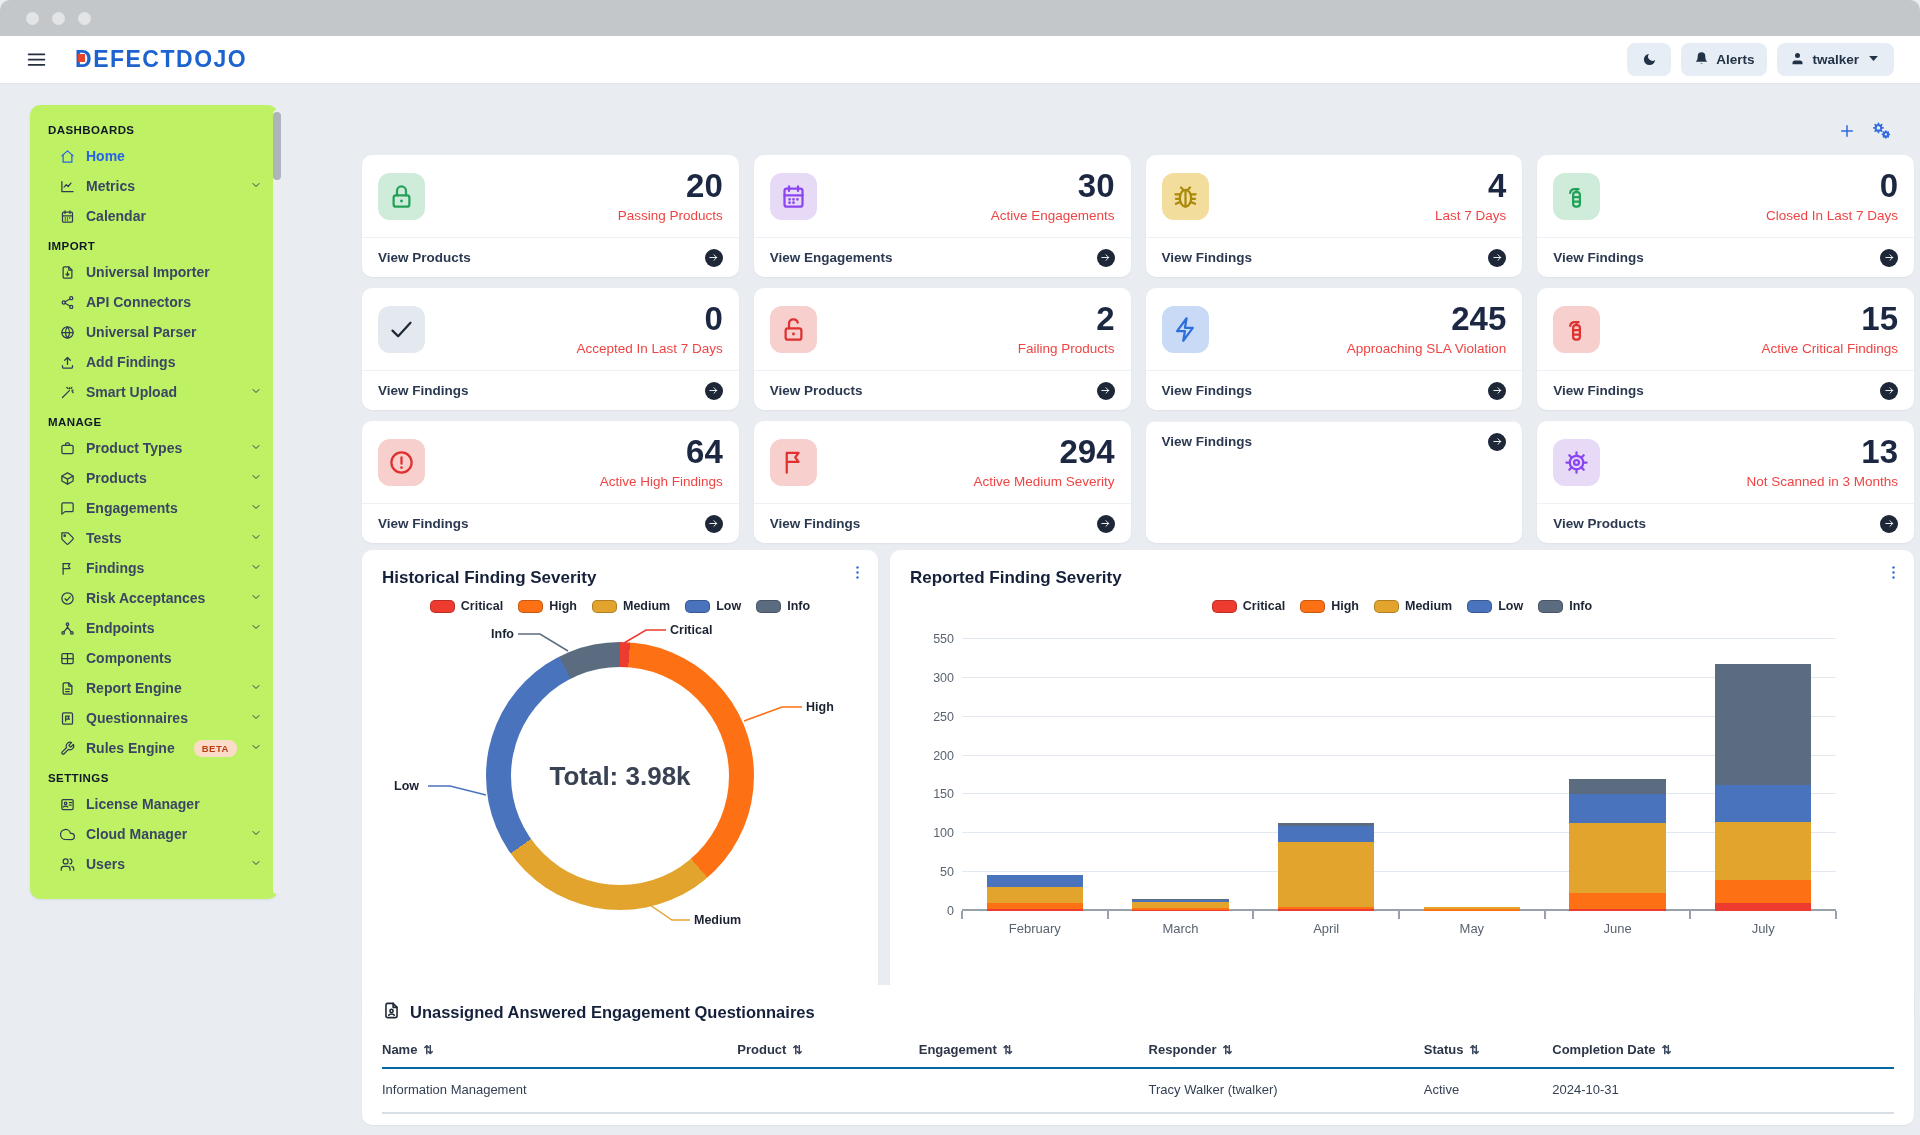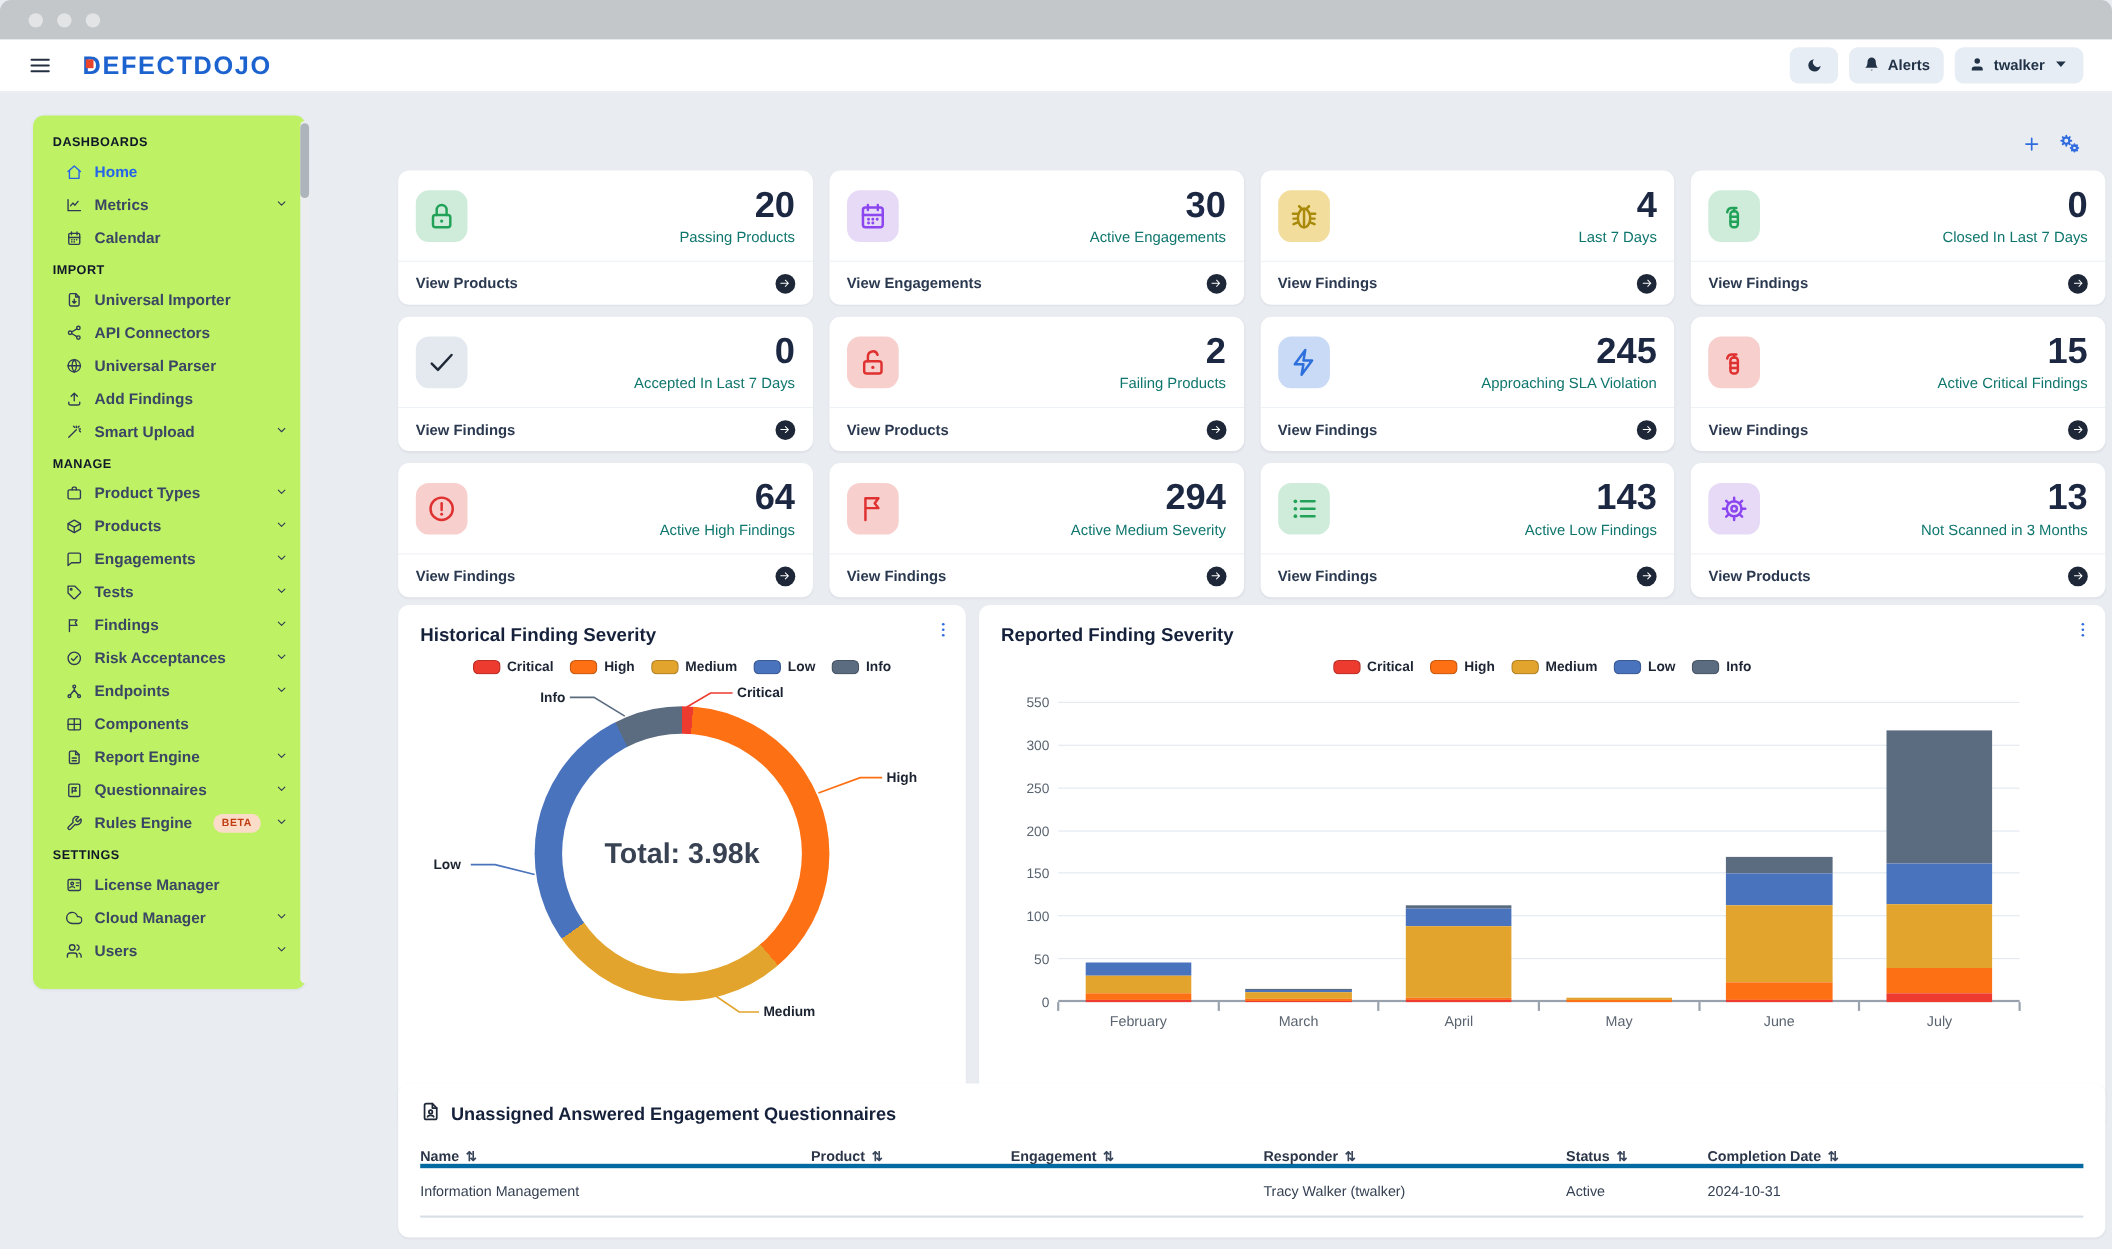"Passing Products" .stat-label { color: #0f766e -> #ef4444 }
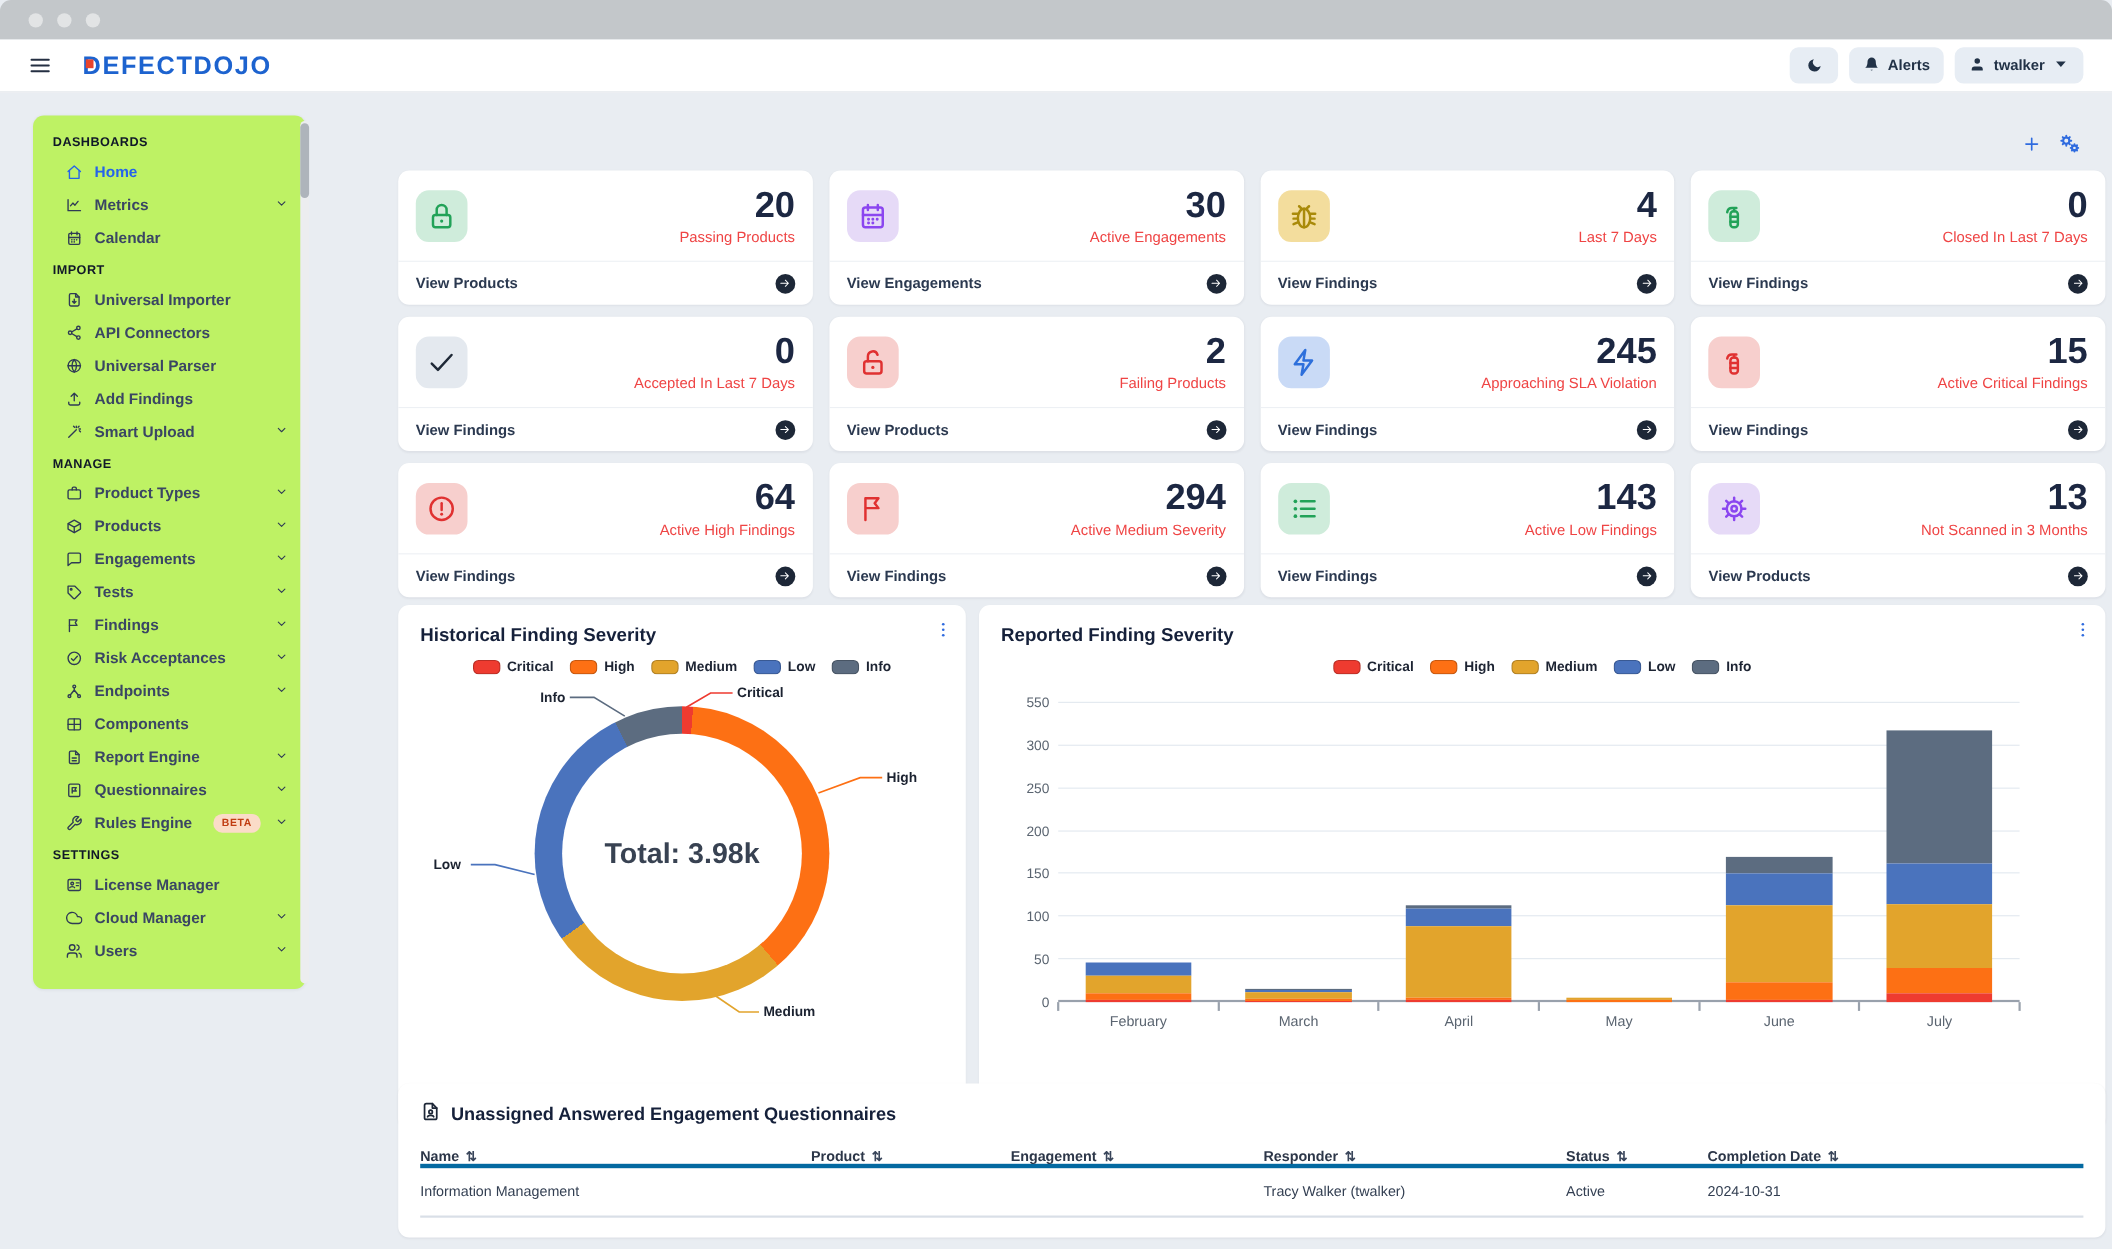"143" div.stat-body { html: <div> <div> <svg> <path></path> <circle></circle> <circle></circle> <circle></circle> </svg> </div> <div> <div>143</div> <div>Active Low Findings</div> </div> </div> -> none }
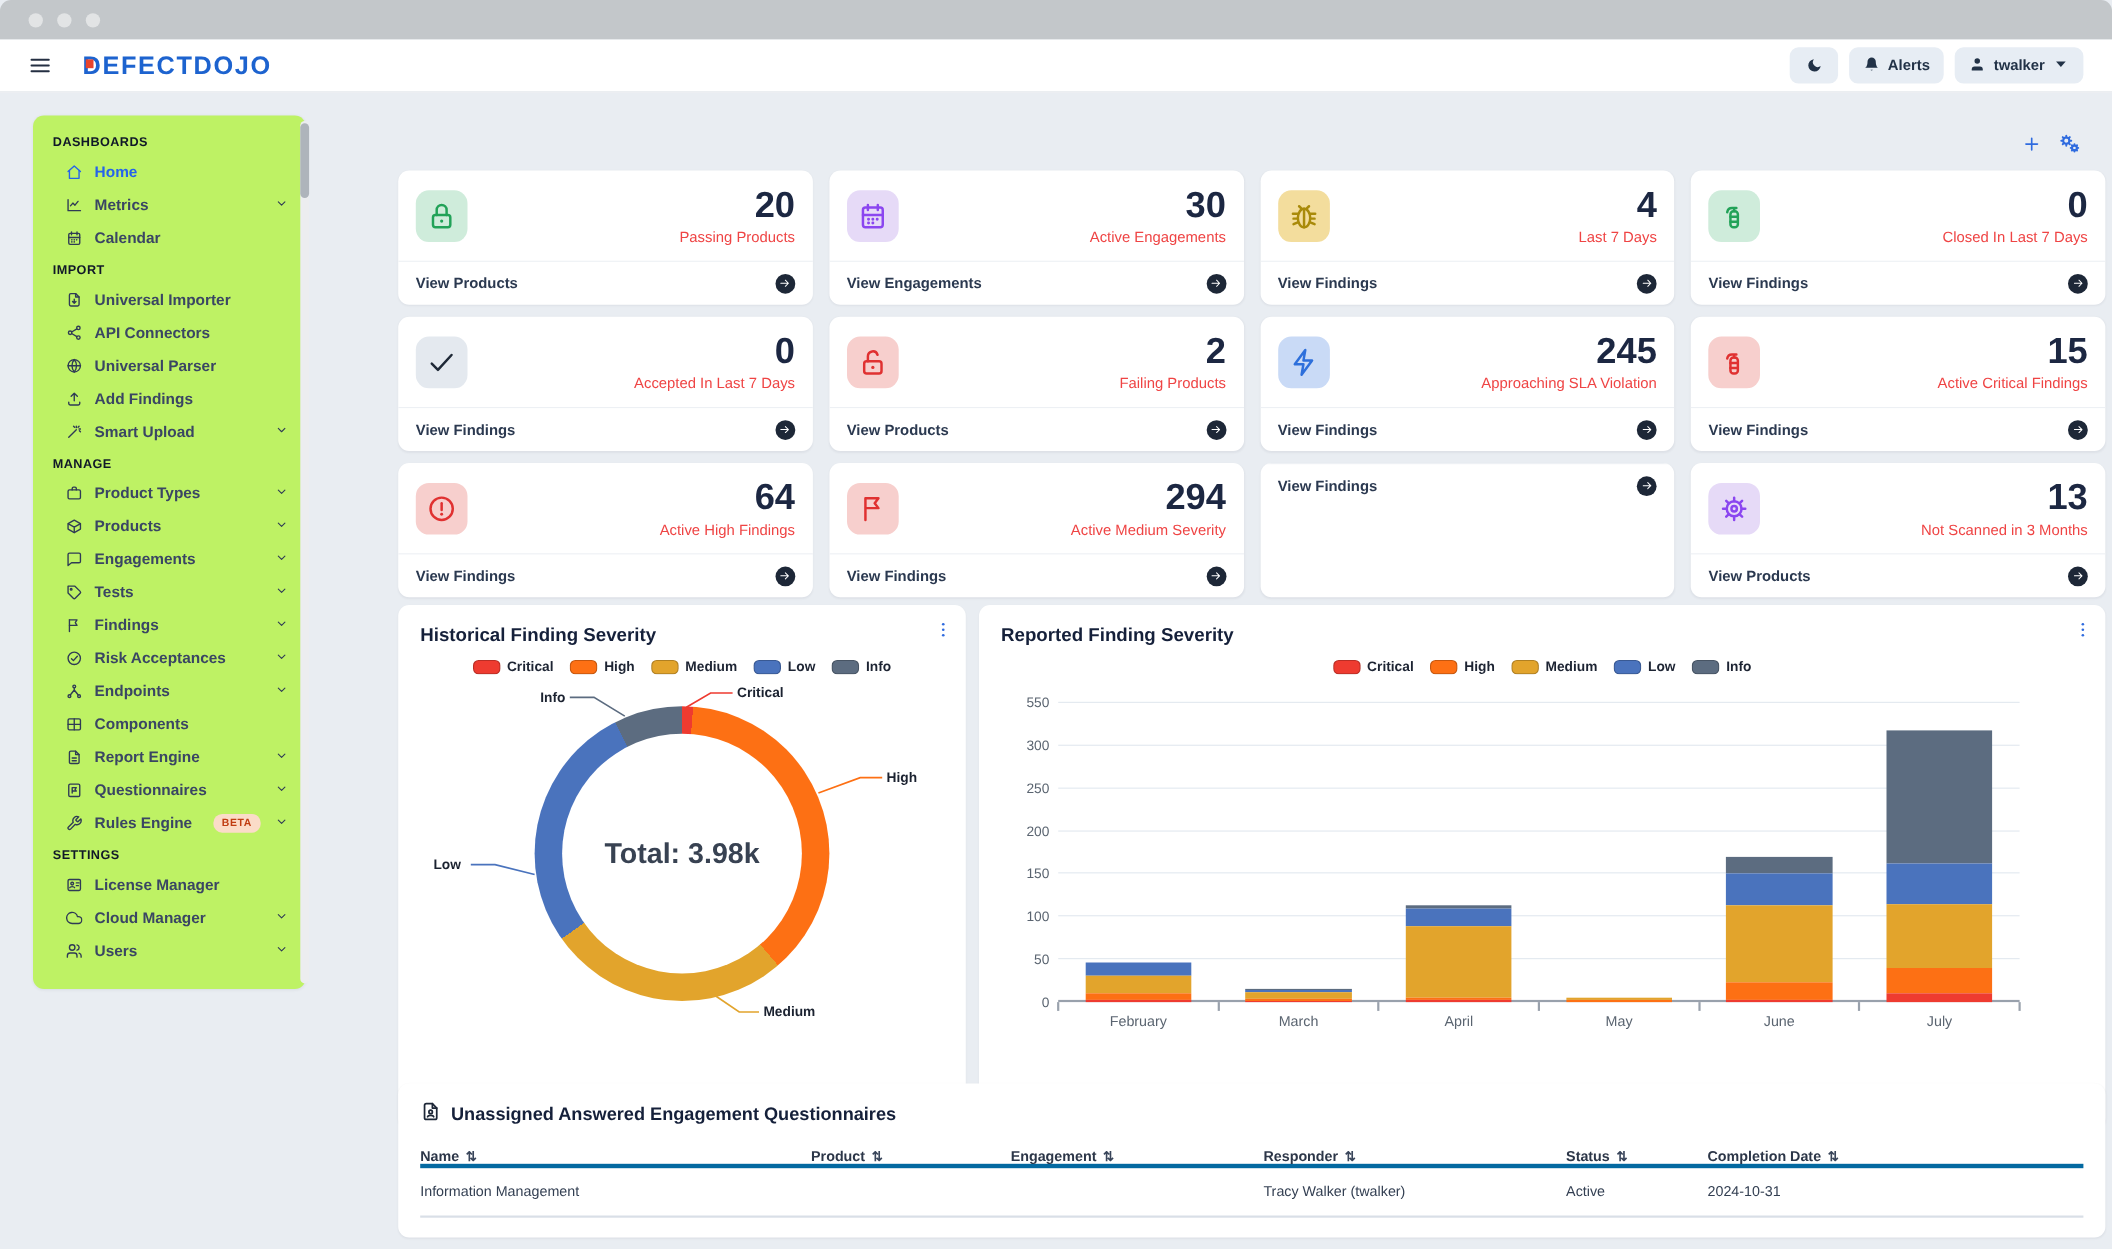"Name ⇅" .qrow.head { border-bottom: 4px solid #0369a1 -> 2px solid #0369a1; padding: 5px 0 0 -> 5px 0 10px }
